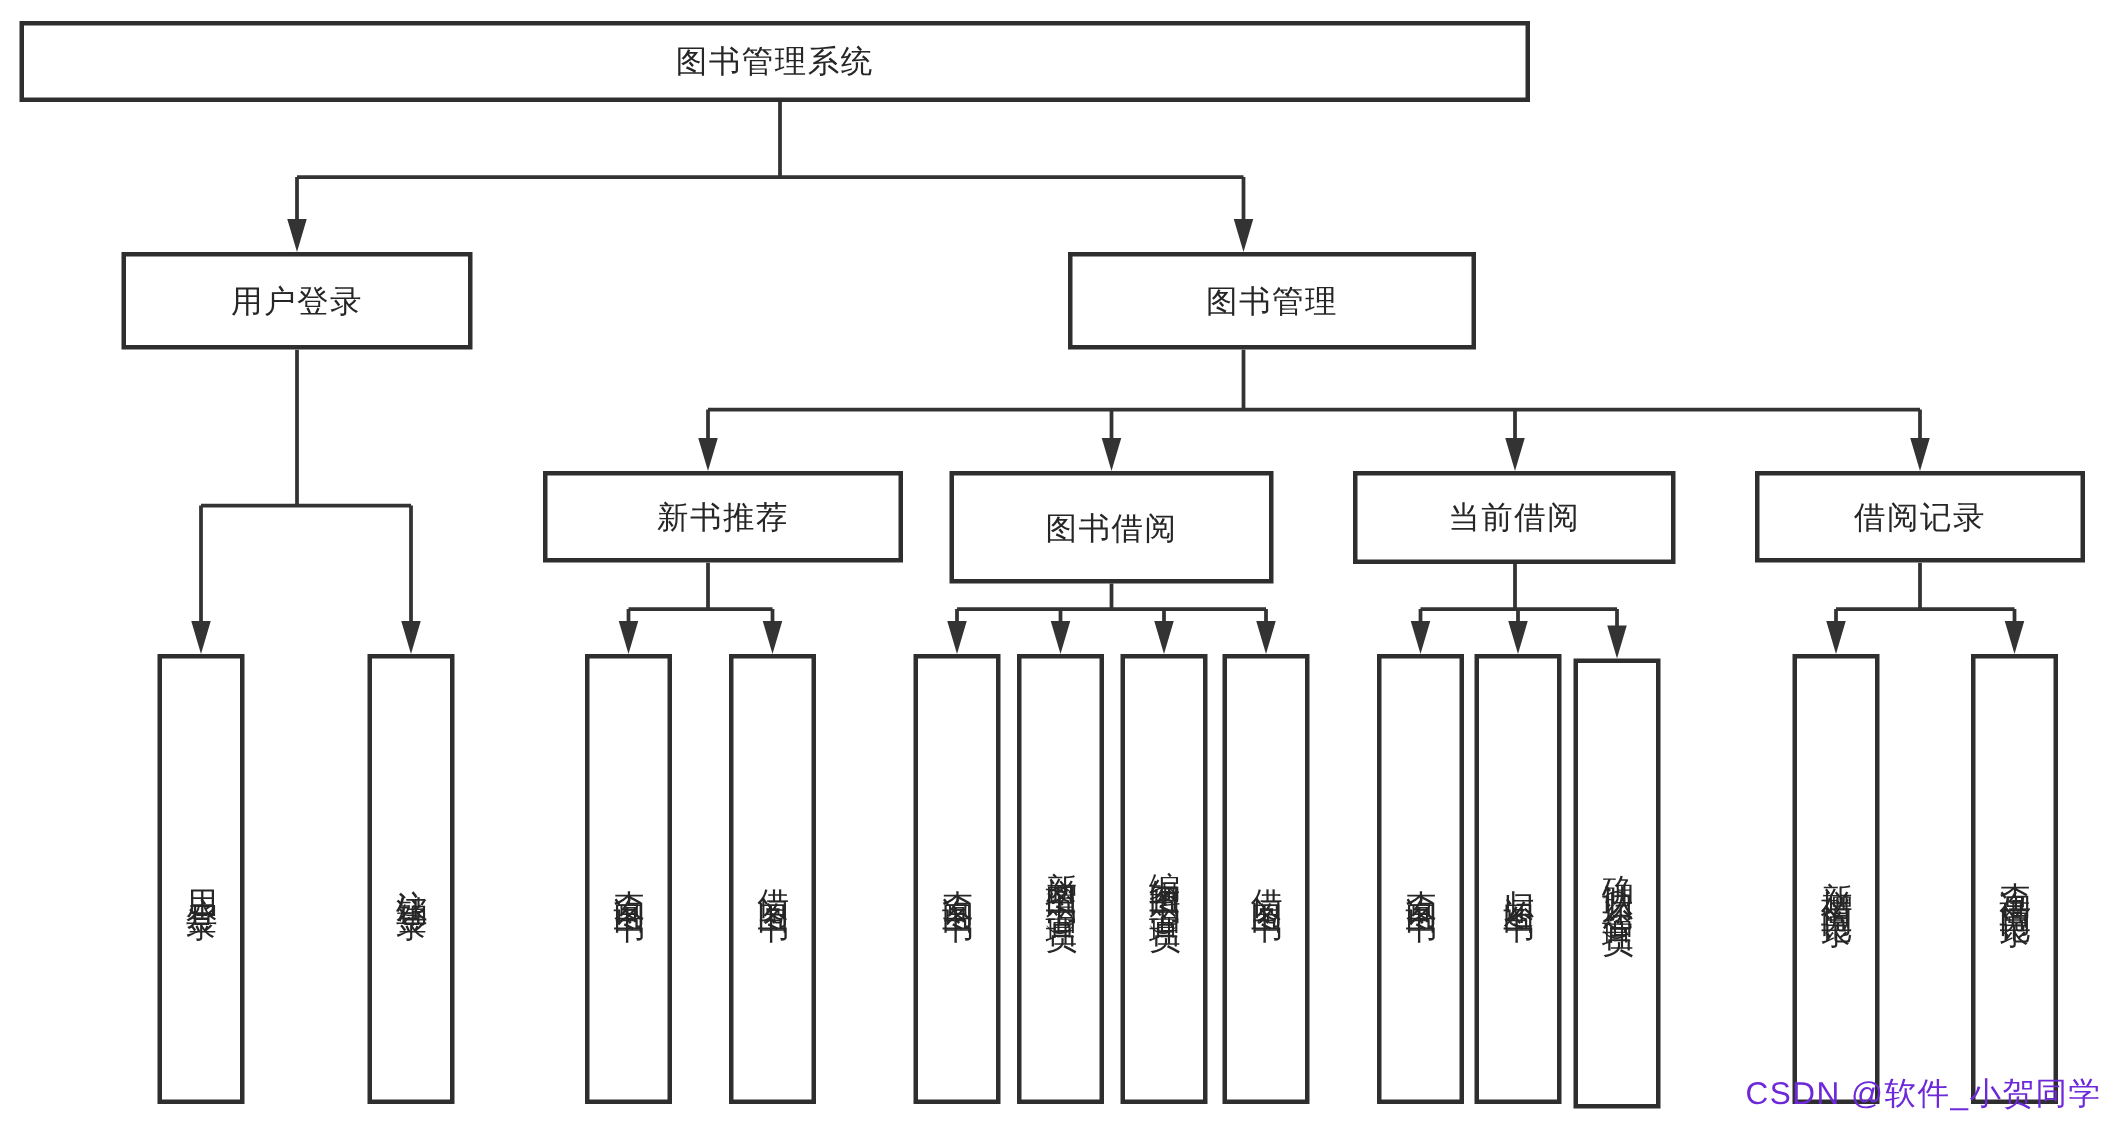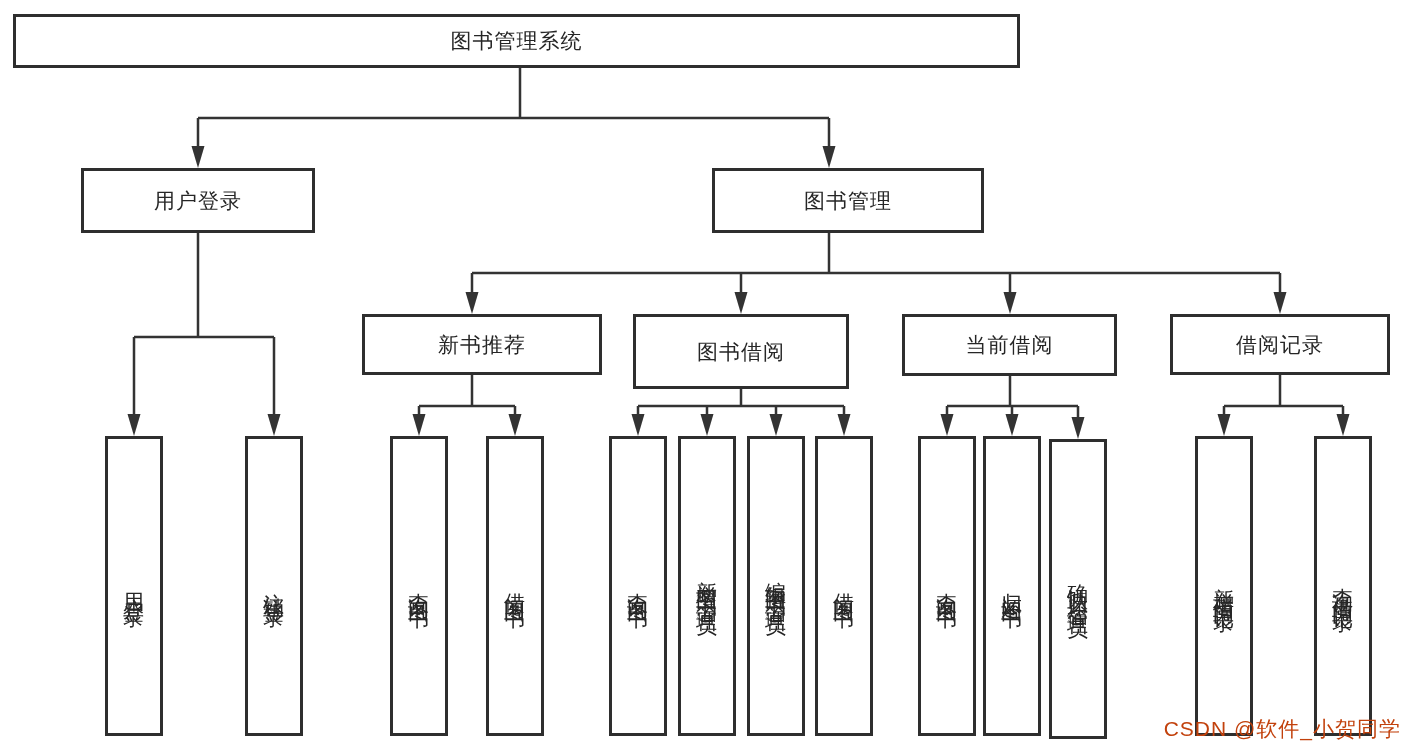"CSDN @软件_小贺同学" #watermark { color: #c2410c -> #6d28d9 }
